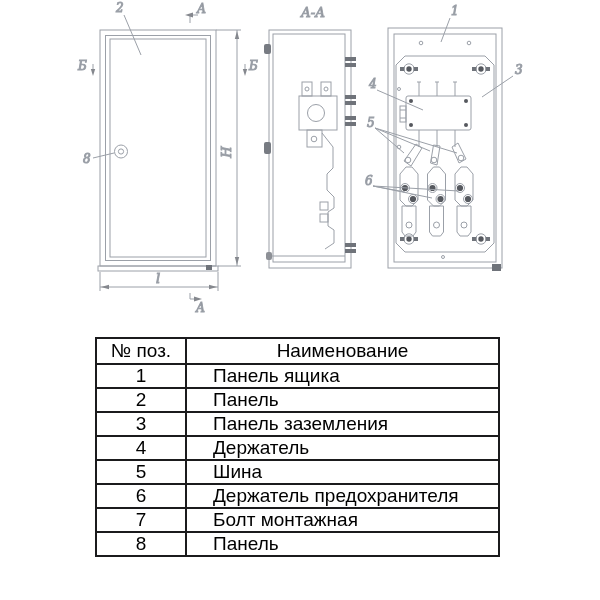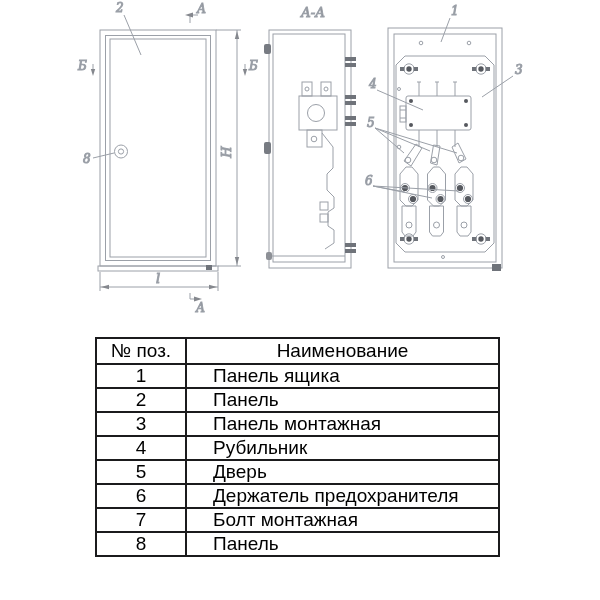"Панель монтажная" td.name { text: монтажная -> заземления }
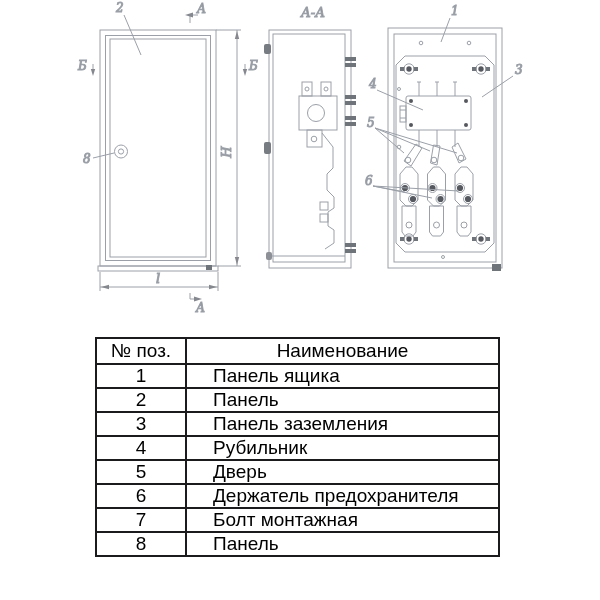"Рубильник" td.name { text: Рубильник -> Держатель }
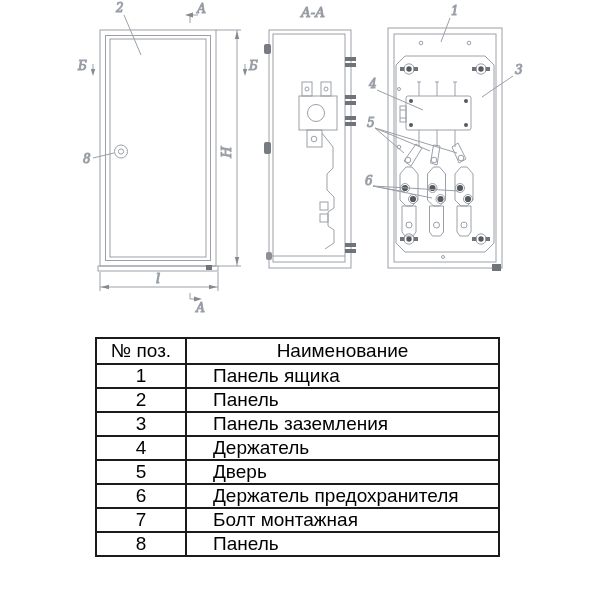"Дверь" td.name { text: Дверь -> Шина }
